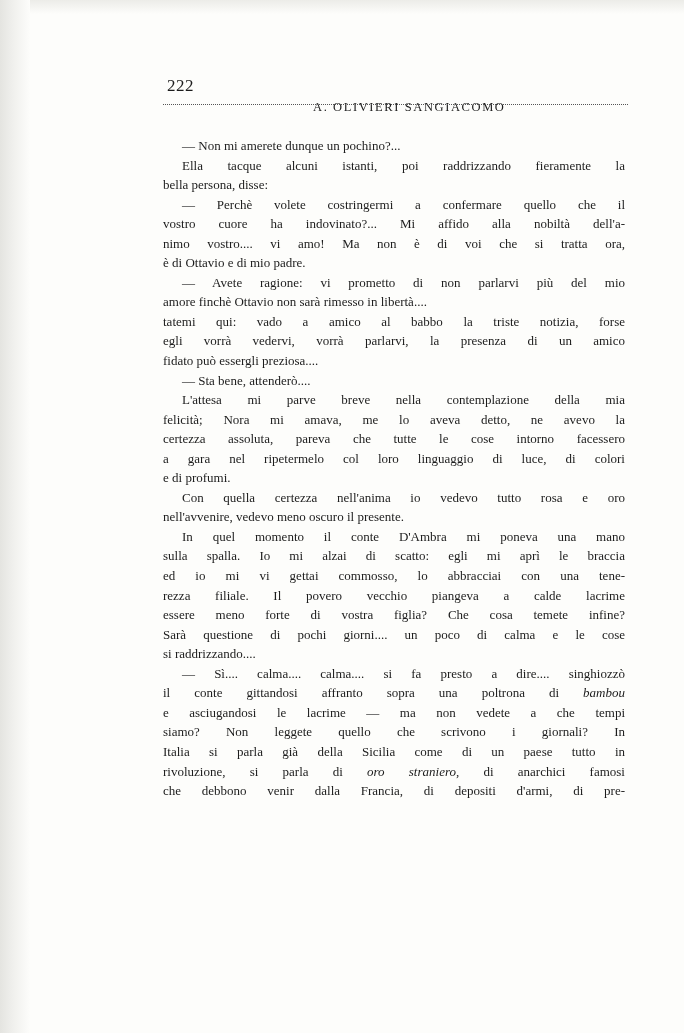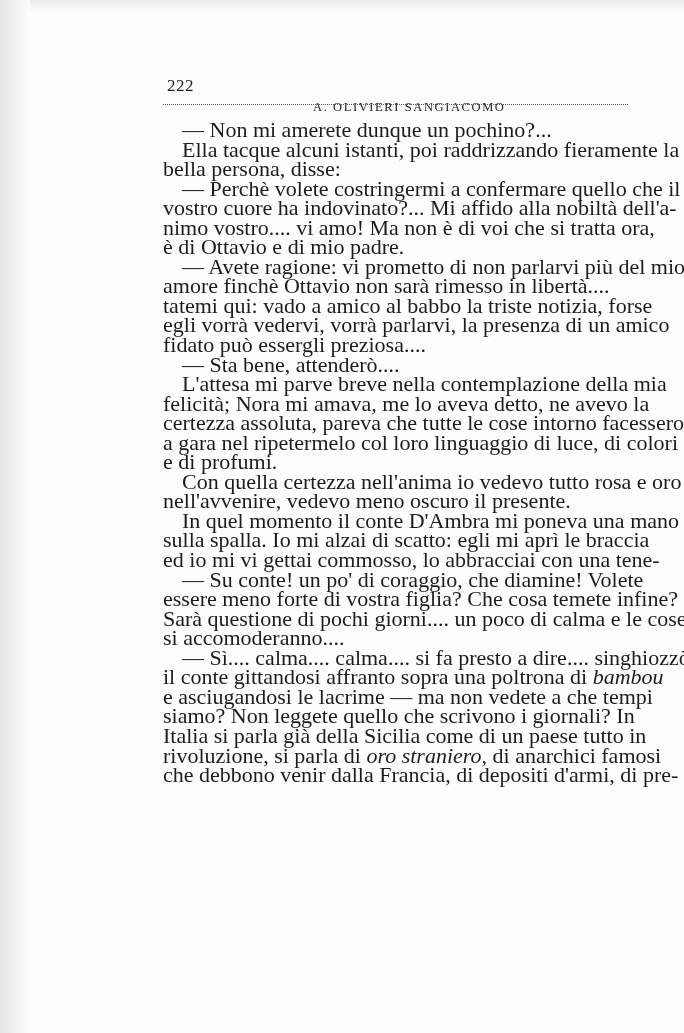"— Non mi amerete dunque" .body-text { font-size: 22px -> 13px; top: 120px -> 136px }
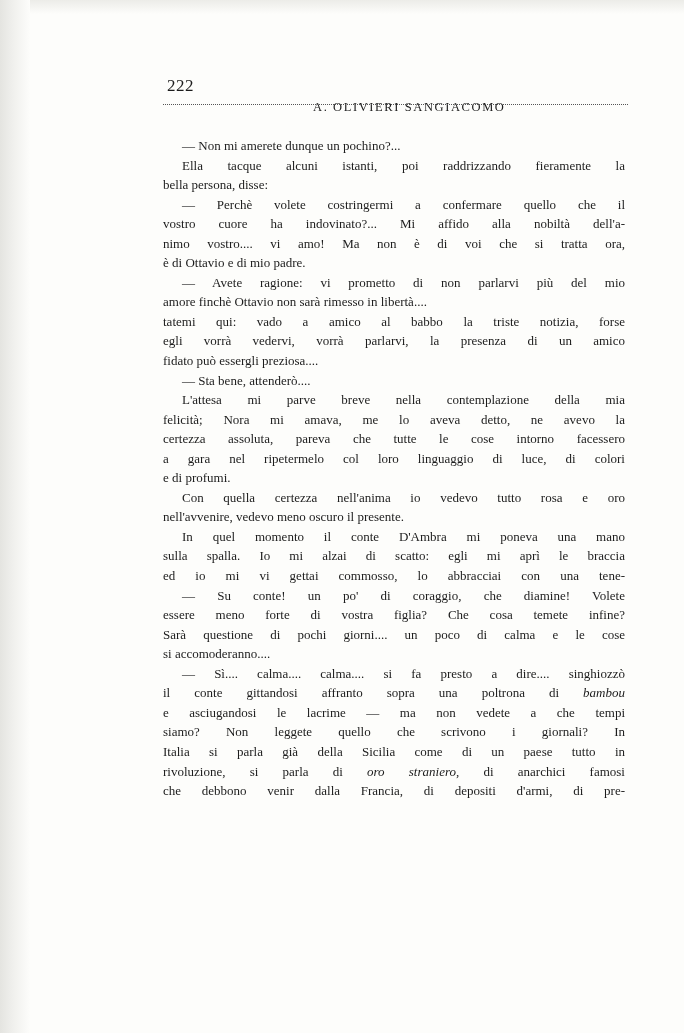"rezza filiale. Il povero vecchio" div.line { html: none -> <div><span>rezza filiale. Il povero vecchio piangeva a calde lacrime</span></div> }
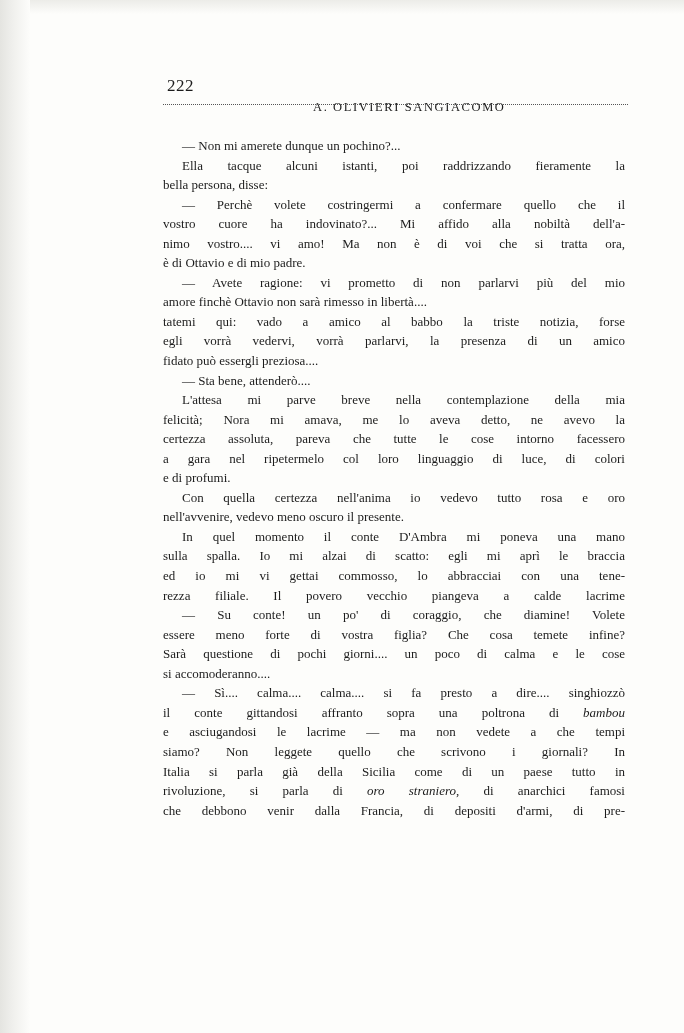"— Su conte! un po'" div.line { html: <div><span>— Su conte! un po' di coraggio, che diamine! Volete</span></div> -> none }
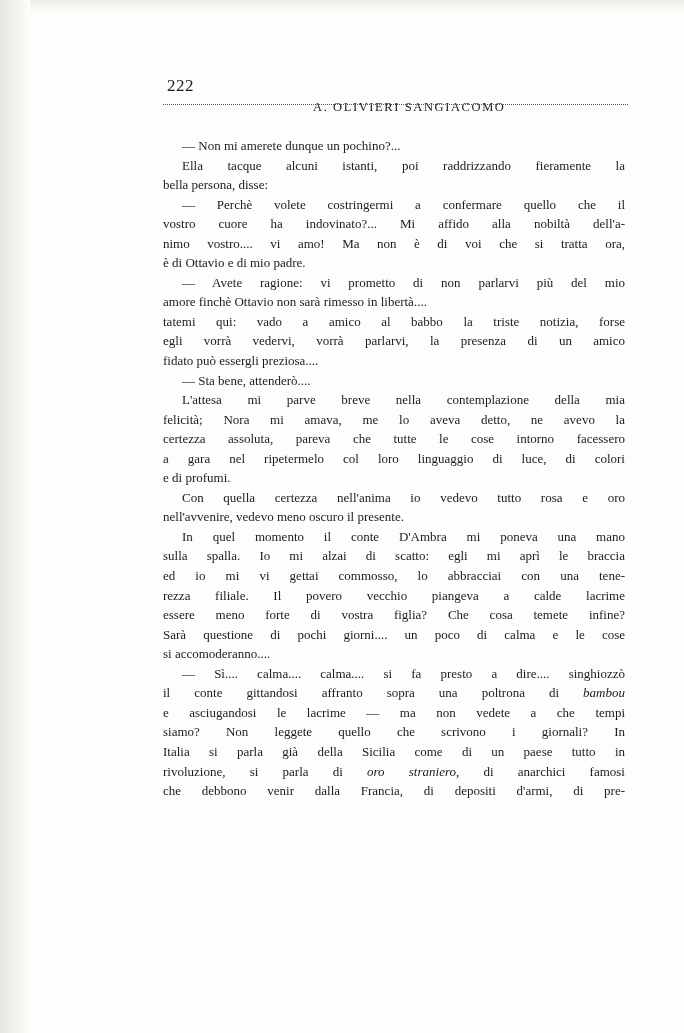"si accomoderanno...." span { text: accomoderanno -> raddrizzando }
